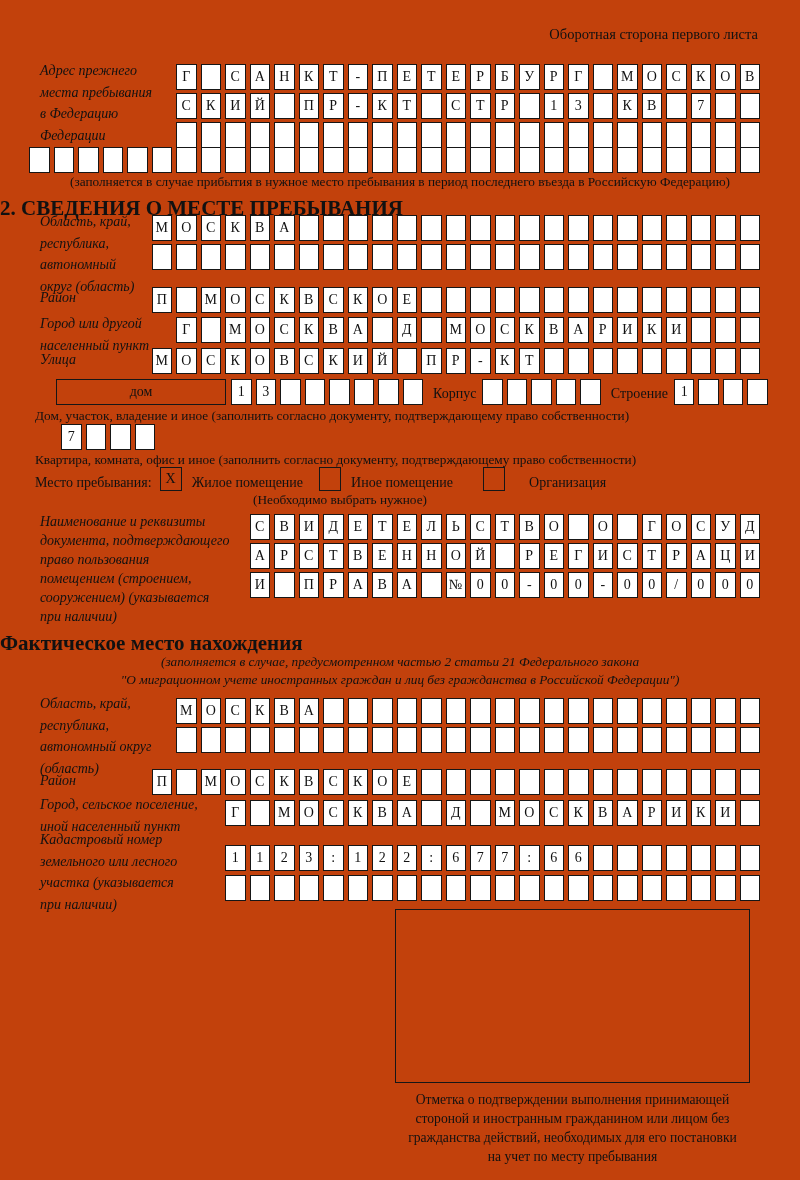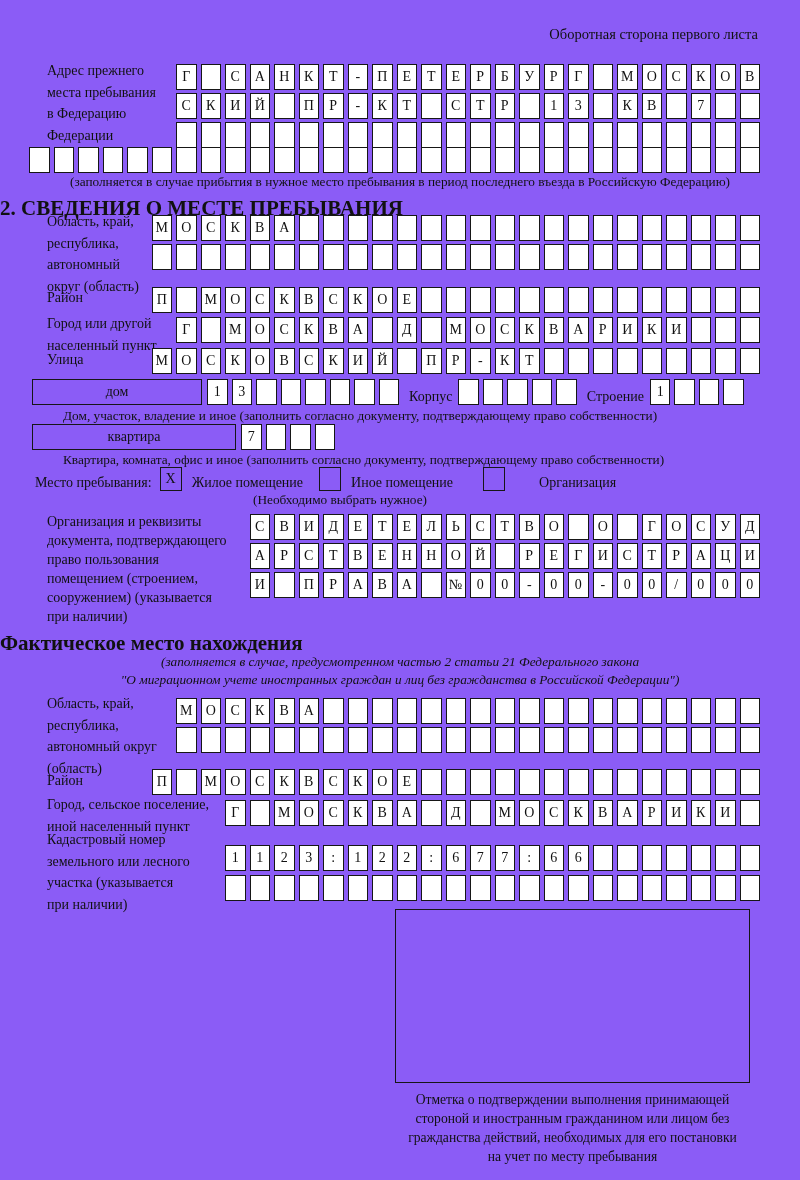"Оборотная сторона первого листа" .page { background: #8b5cf6 -> #c2410c }
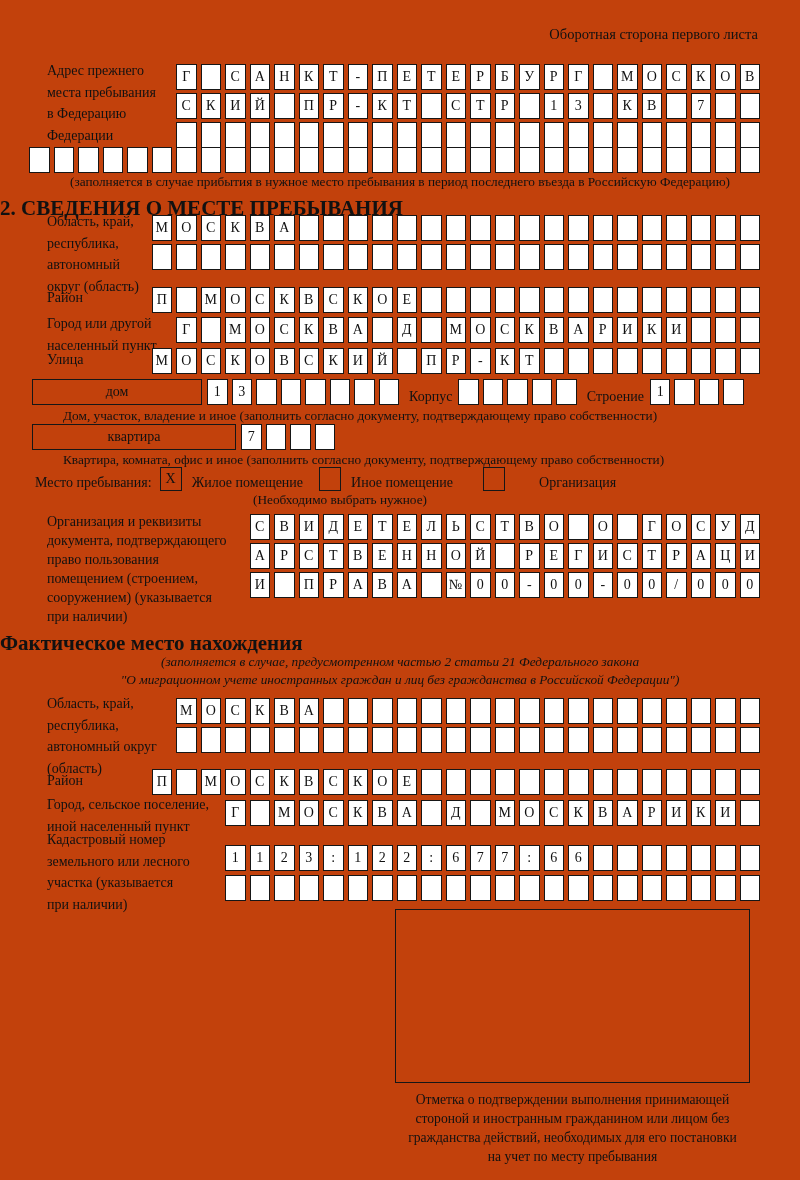"Адрес прежнего" .lbl { font-style: none -> italic; left: 47px -> 40px }
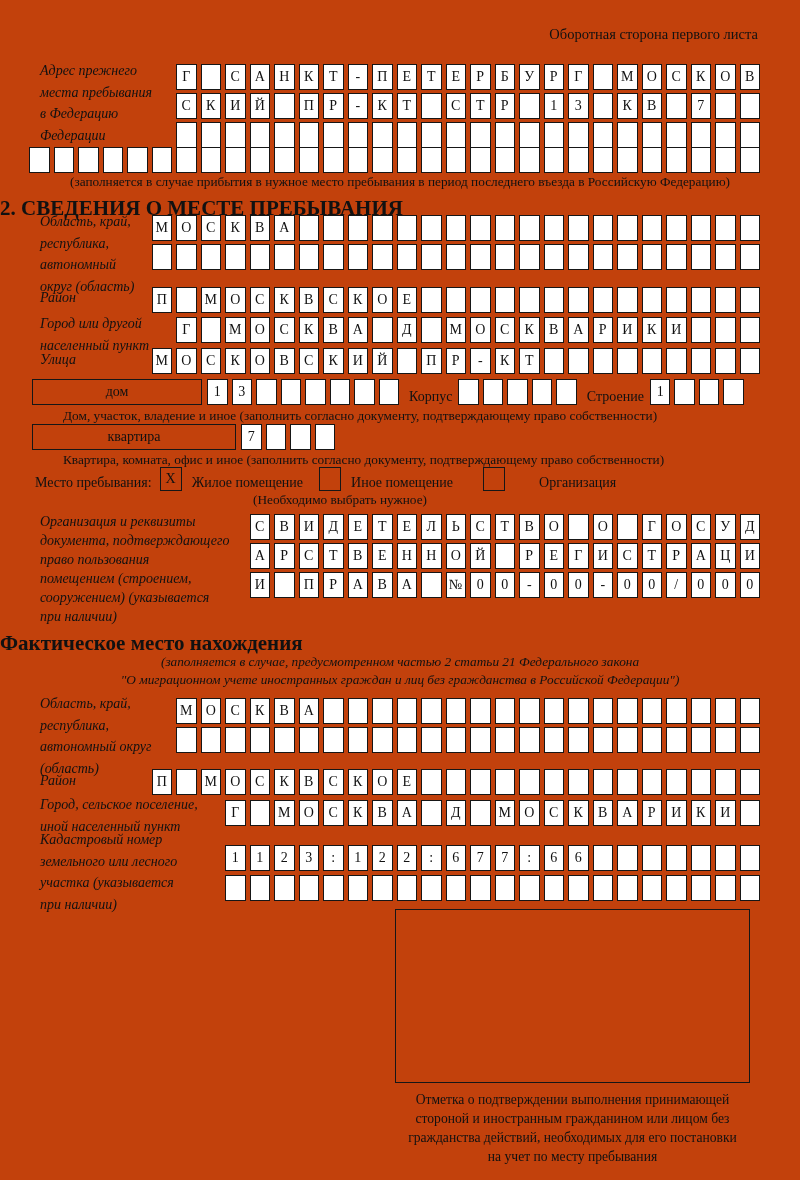"дом" .flexrow { align-items: flex-end -> center; margin-left: none -> 24px }
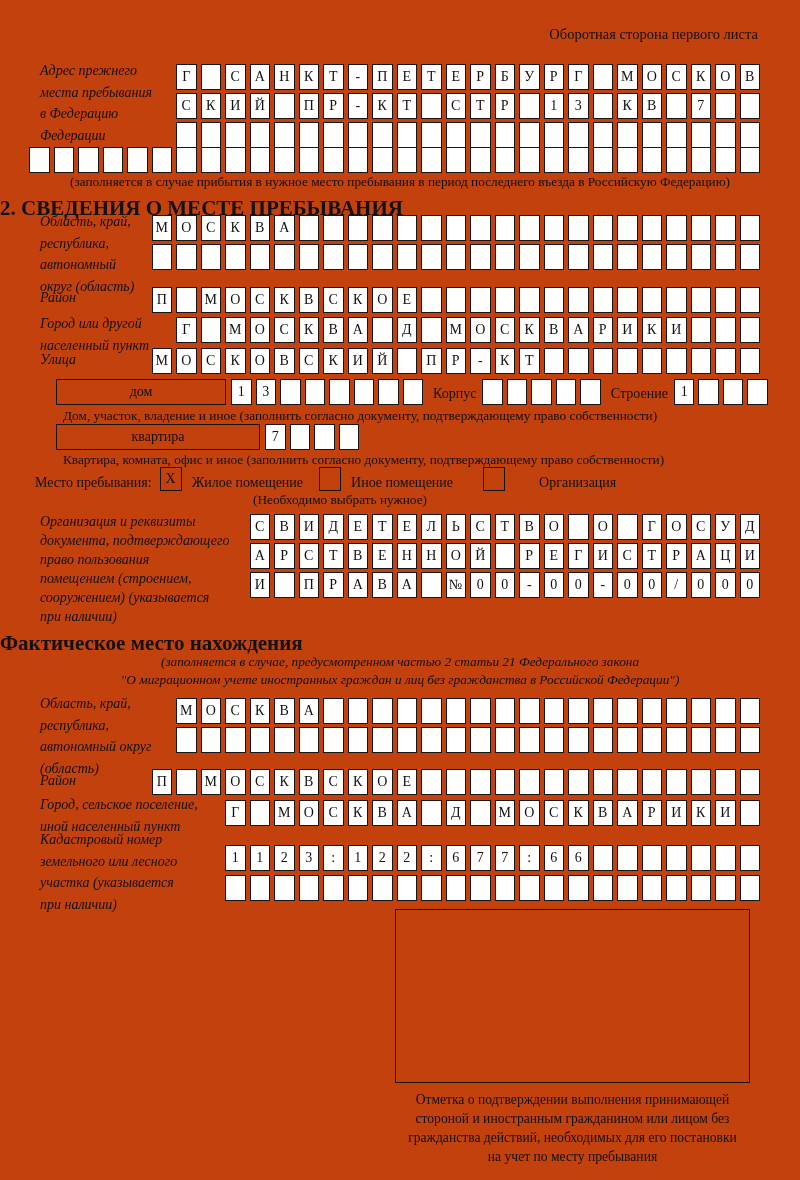"Дом, участок, владение и иное" .note.left { margin-left: 28px -> none }
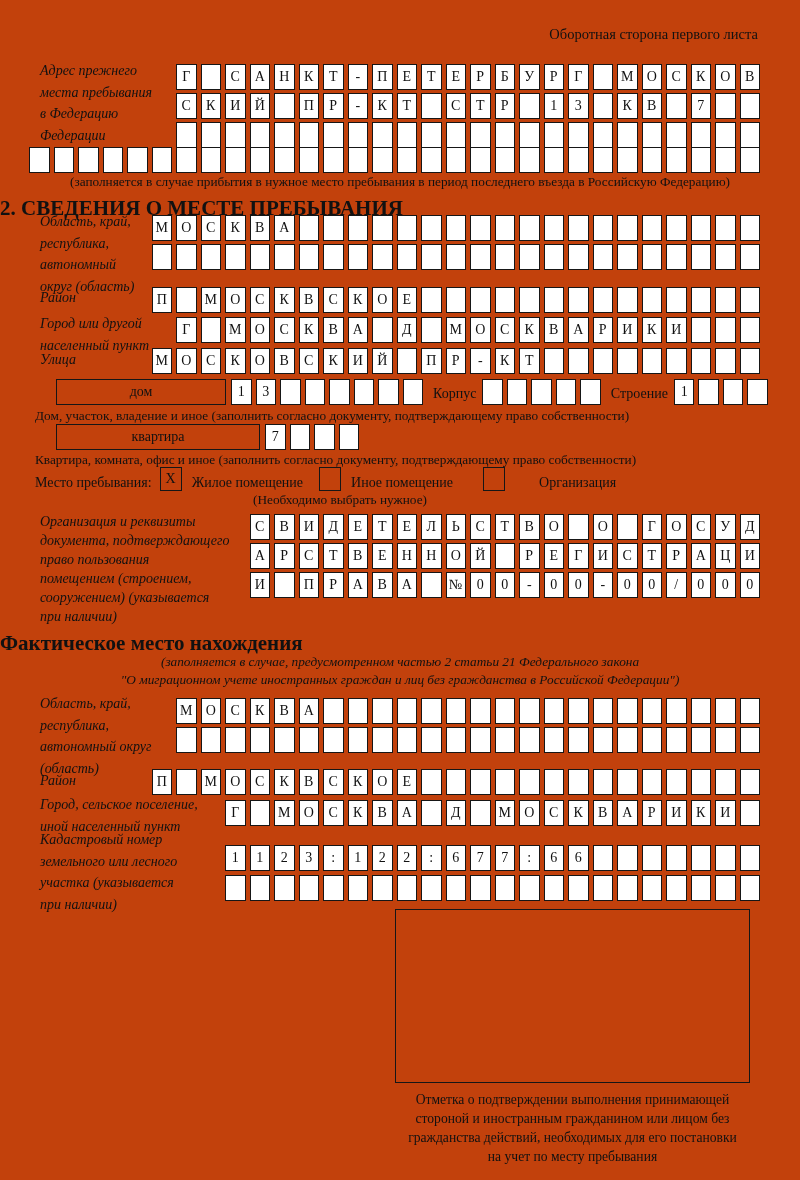"квартира" div.labelbox { html: <div>квартира</div> -> none }
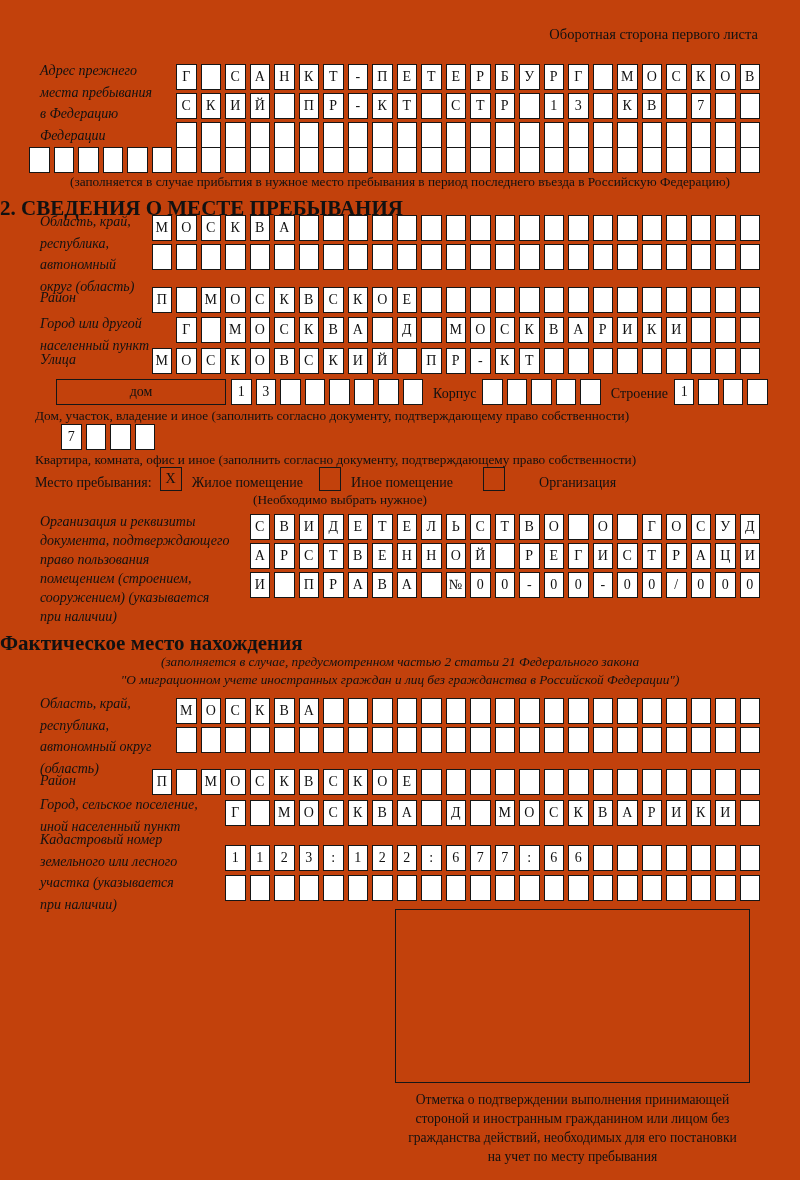"Организация" span.opt { margin-left: 34px -> 24px }
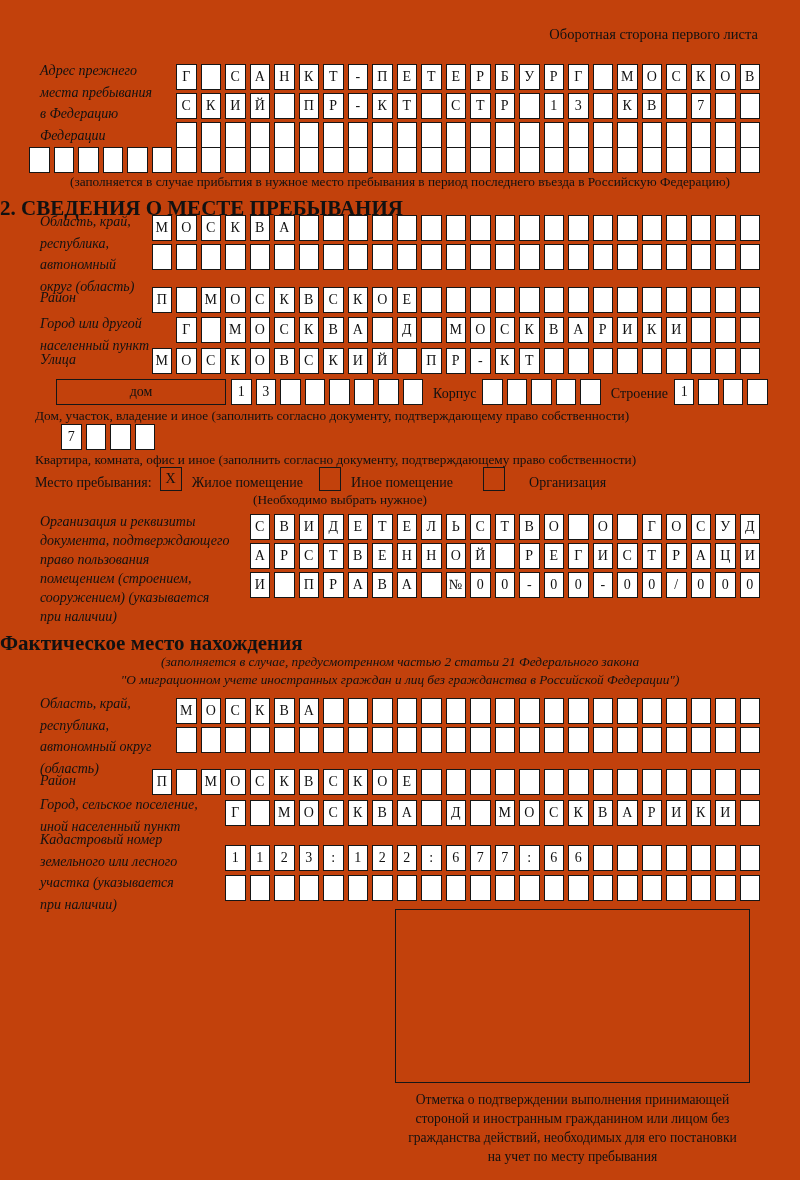"Организация и реквизиты" div { text: Организация -> Наименование }
